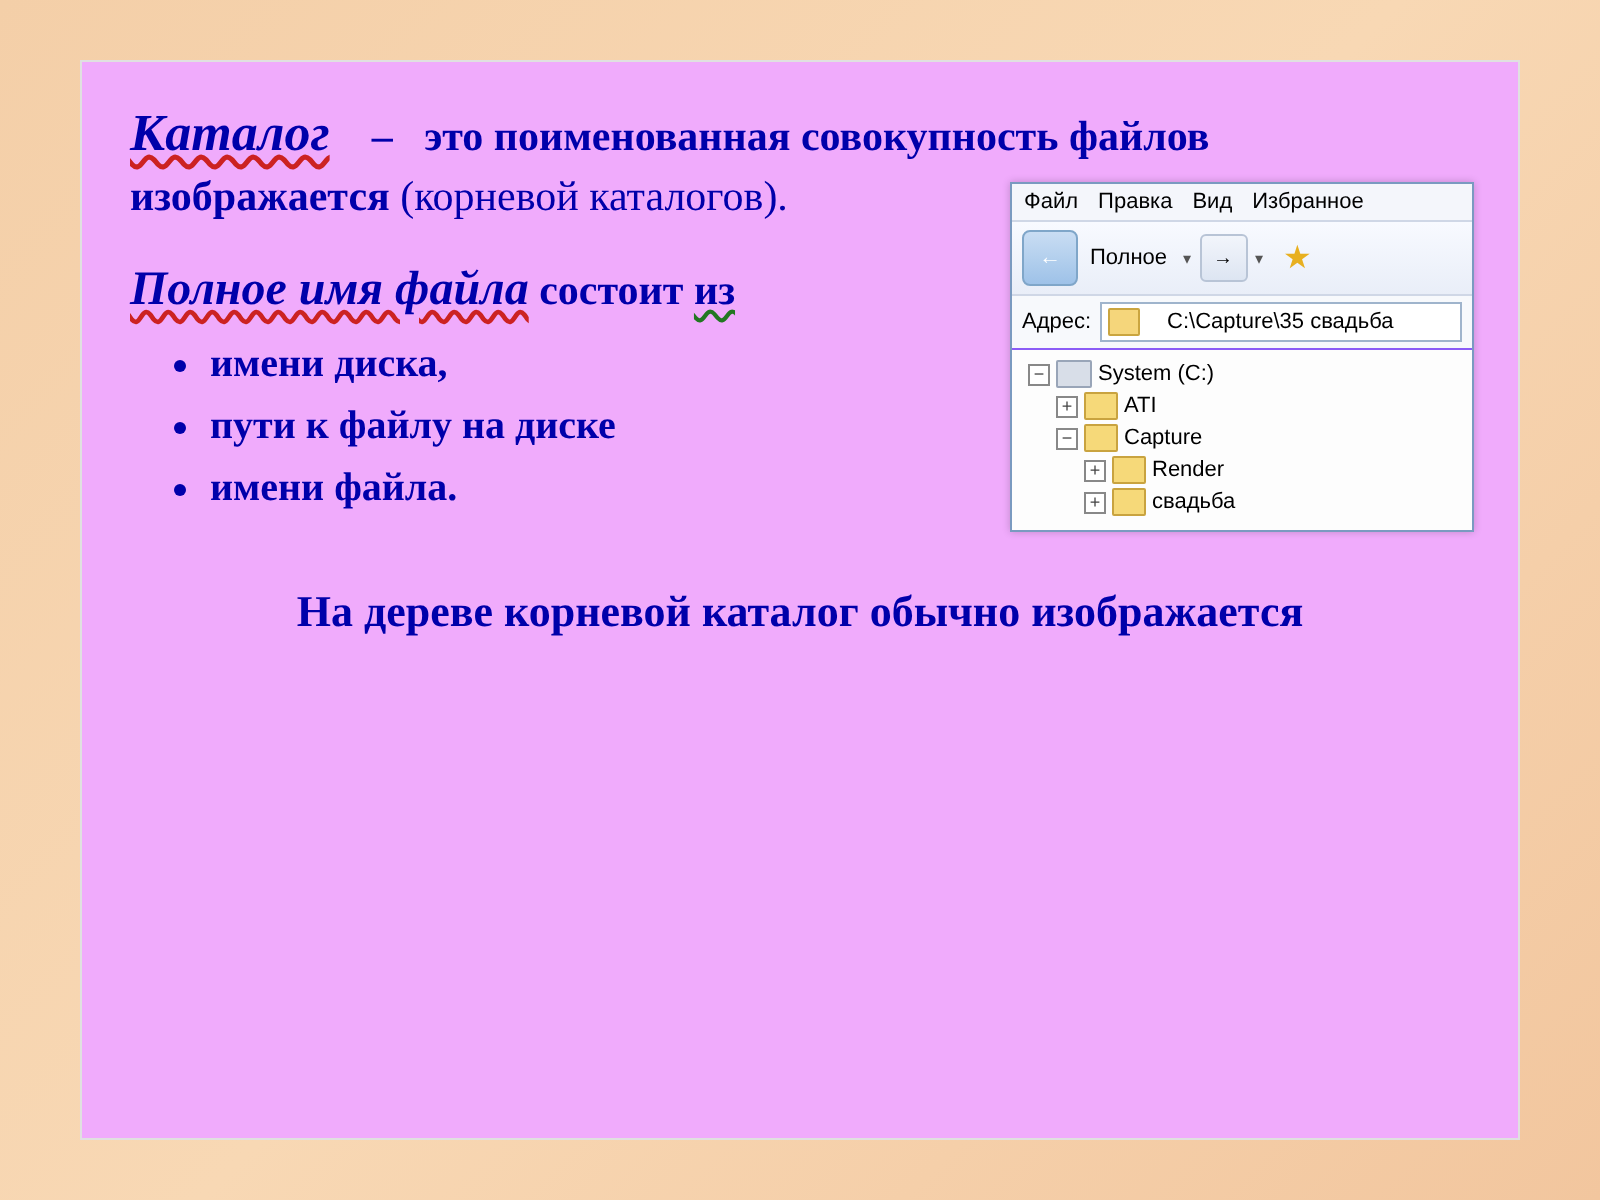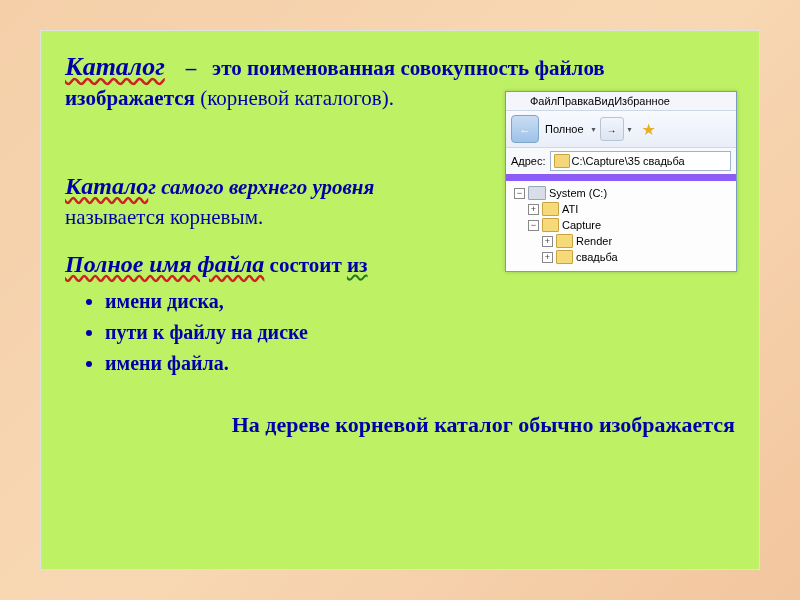"Каталог – это поименованная совокупность" .slide { background: #bef264 -> #f0abfc }
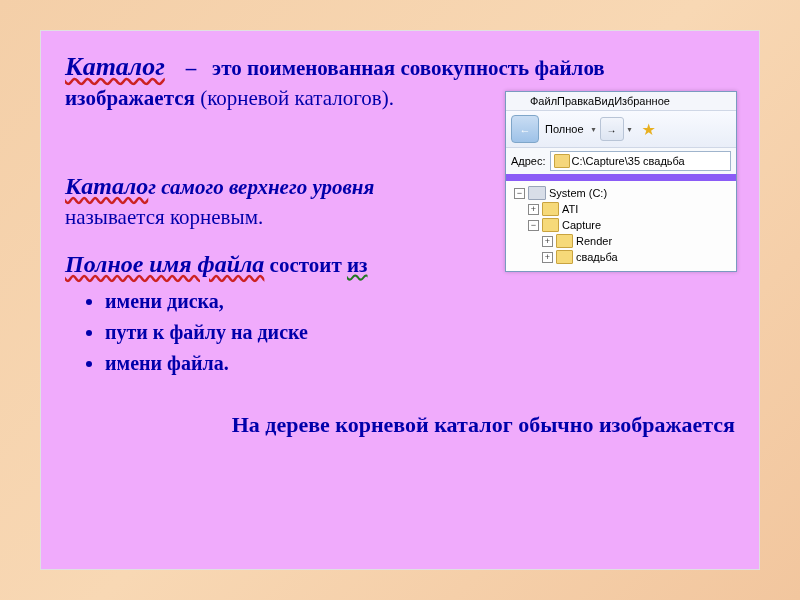"Файл" .exp-menu { gap: 0 -> 10px; padding: 3px 24px -> 3px 6px }
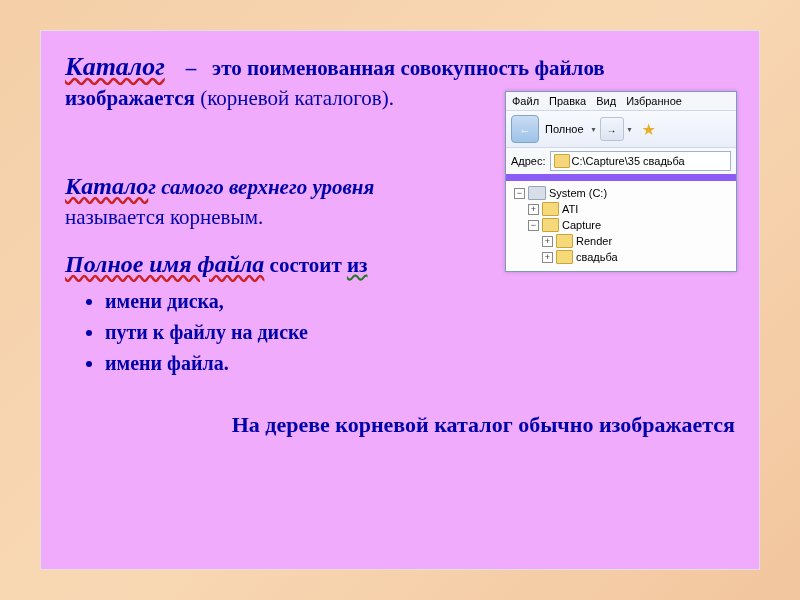"Адрес:" .exp-addr { border-bottom: 7px solid #8b5cf6 -> 1px solid #8b5cf6 }
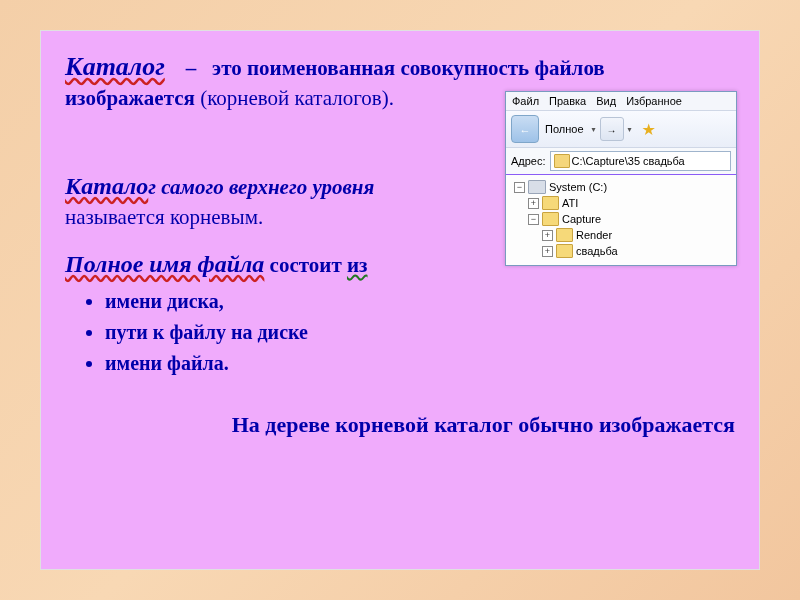"C:\Capture\35 свадьба" .addr-box { gap: 2px -> 14px }
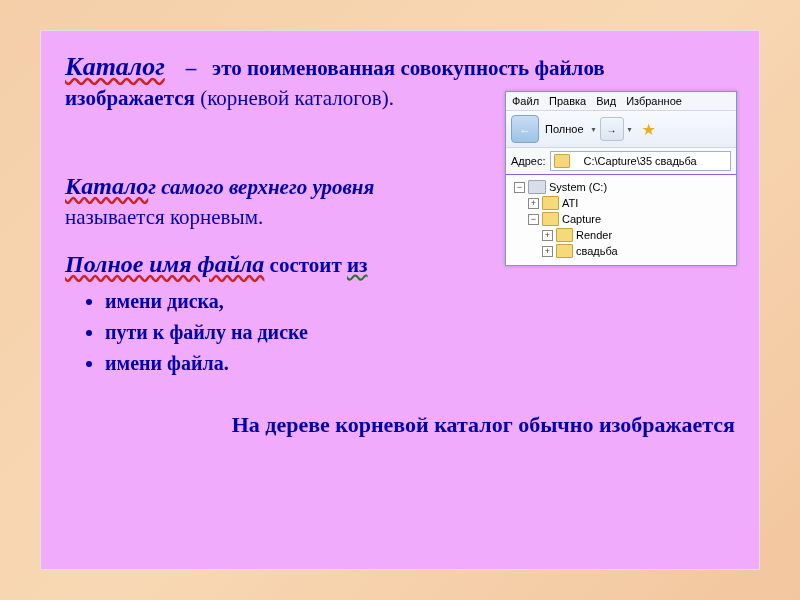"Каталог самого верхнего уровня" div.sect2 { html: <div> <span>Катало</span><span>г самого верхнего уровня</span><br> <span> называется корневым.</span> </div> -> none }
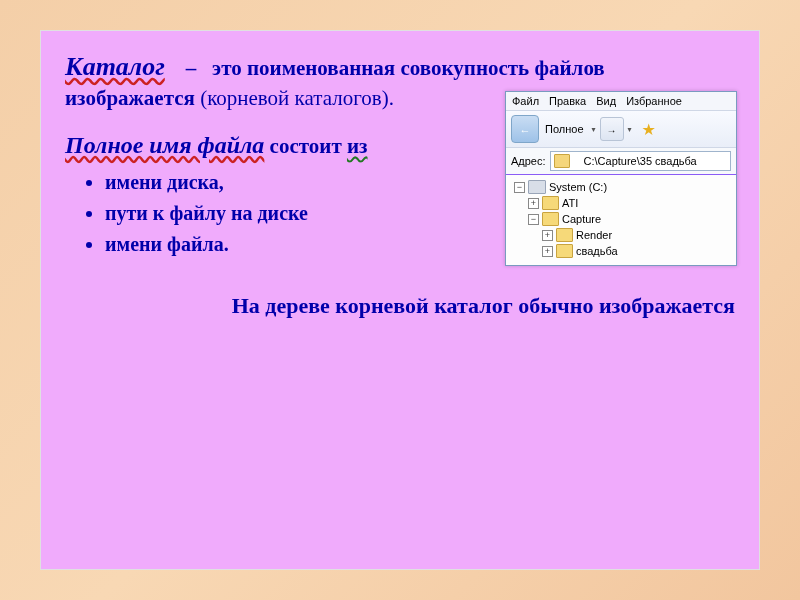"На дереве корневой каталог обычно" .bottom-note { text-align: right -> center }
